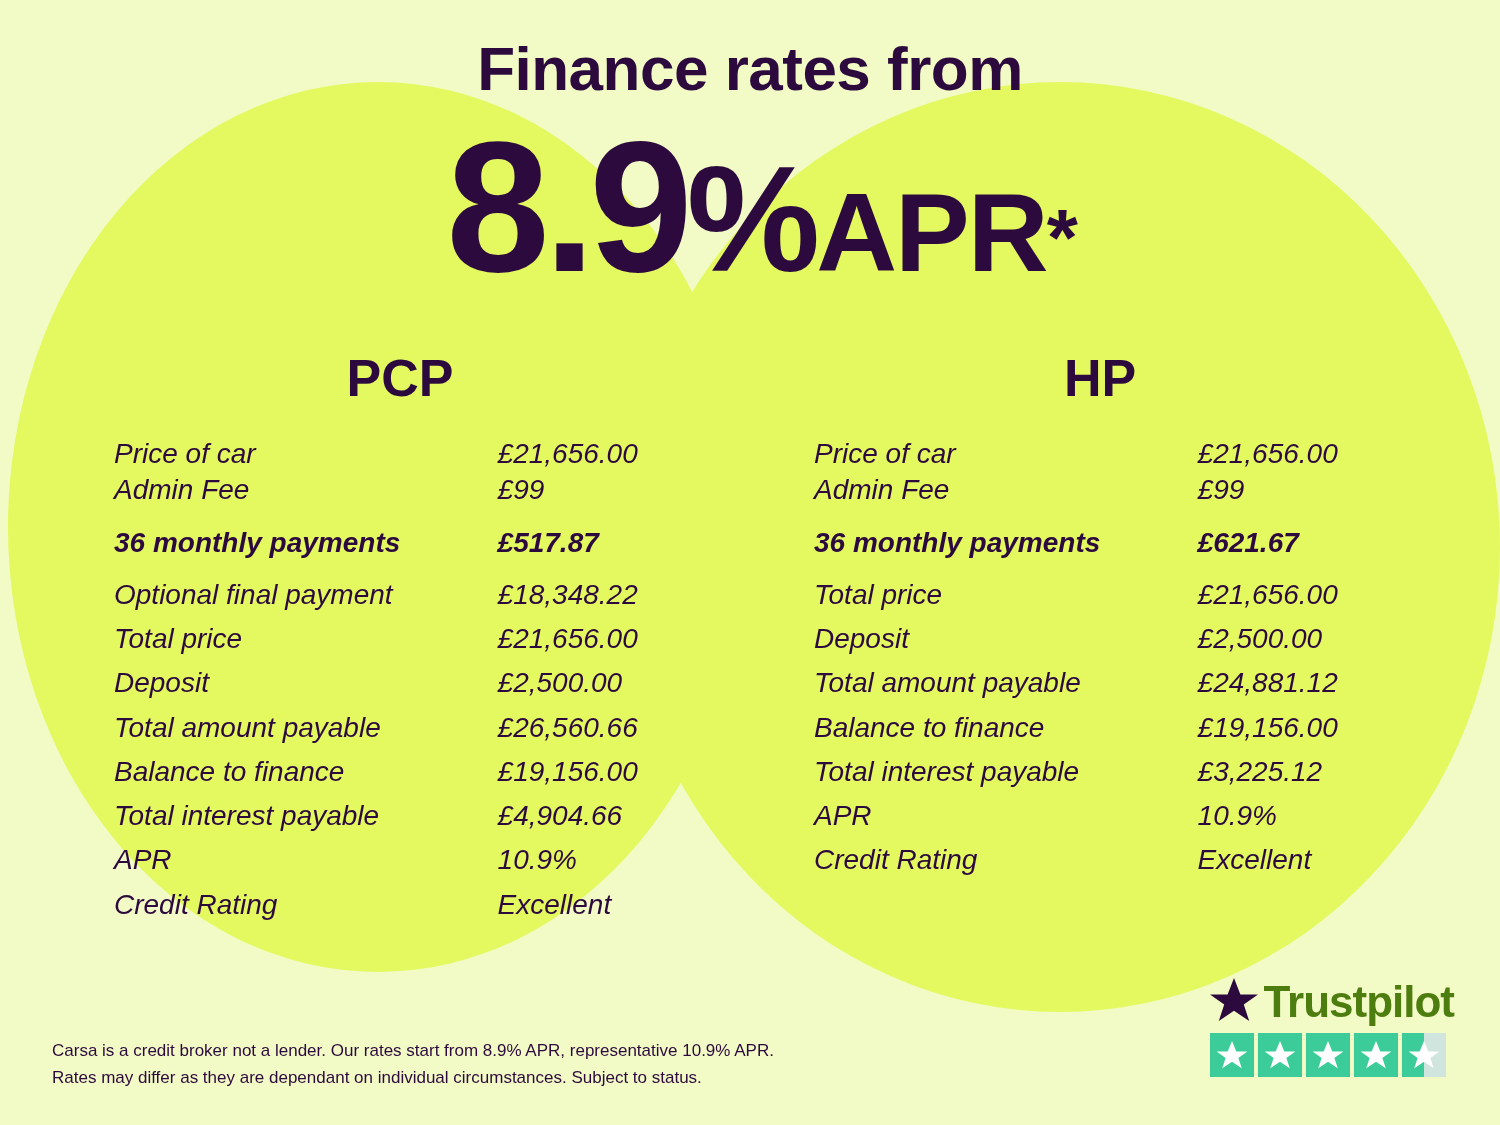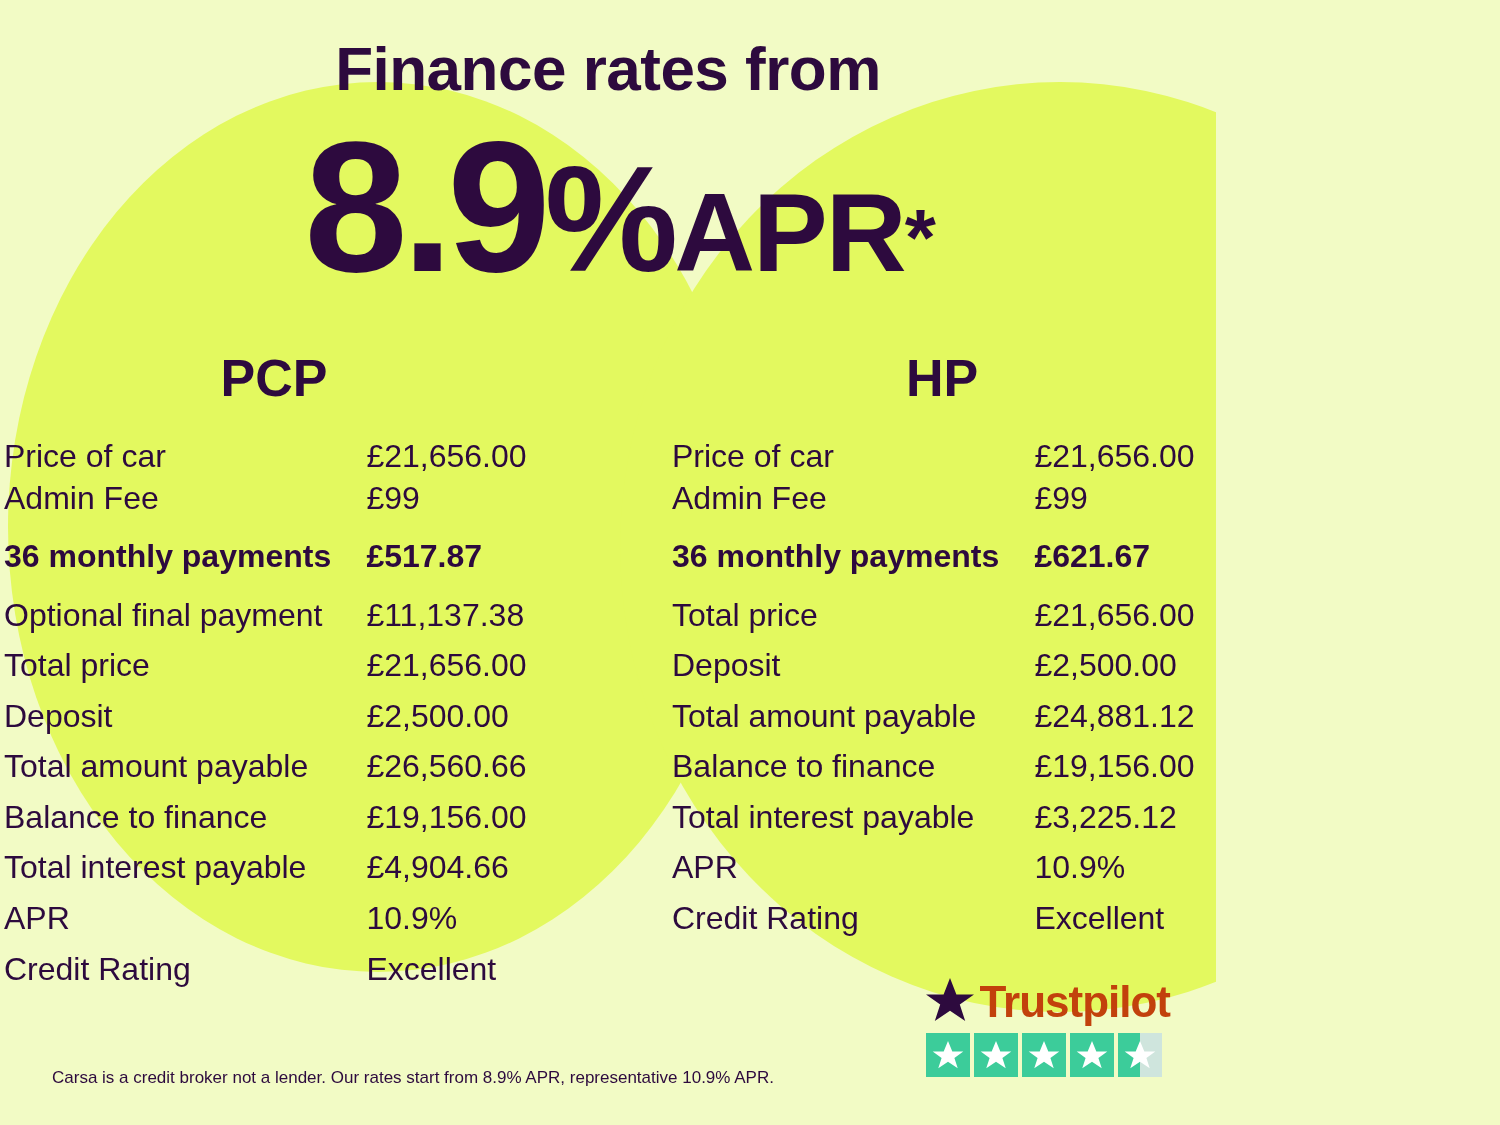"Finance rates from" .poster { width: 1216px -> 1500px }
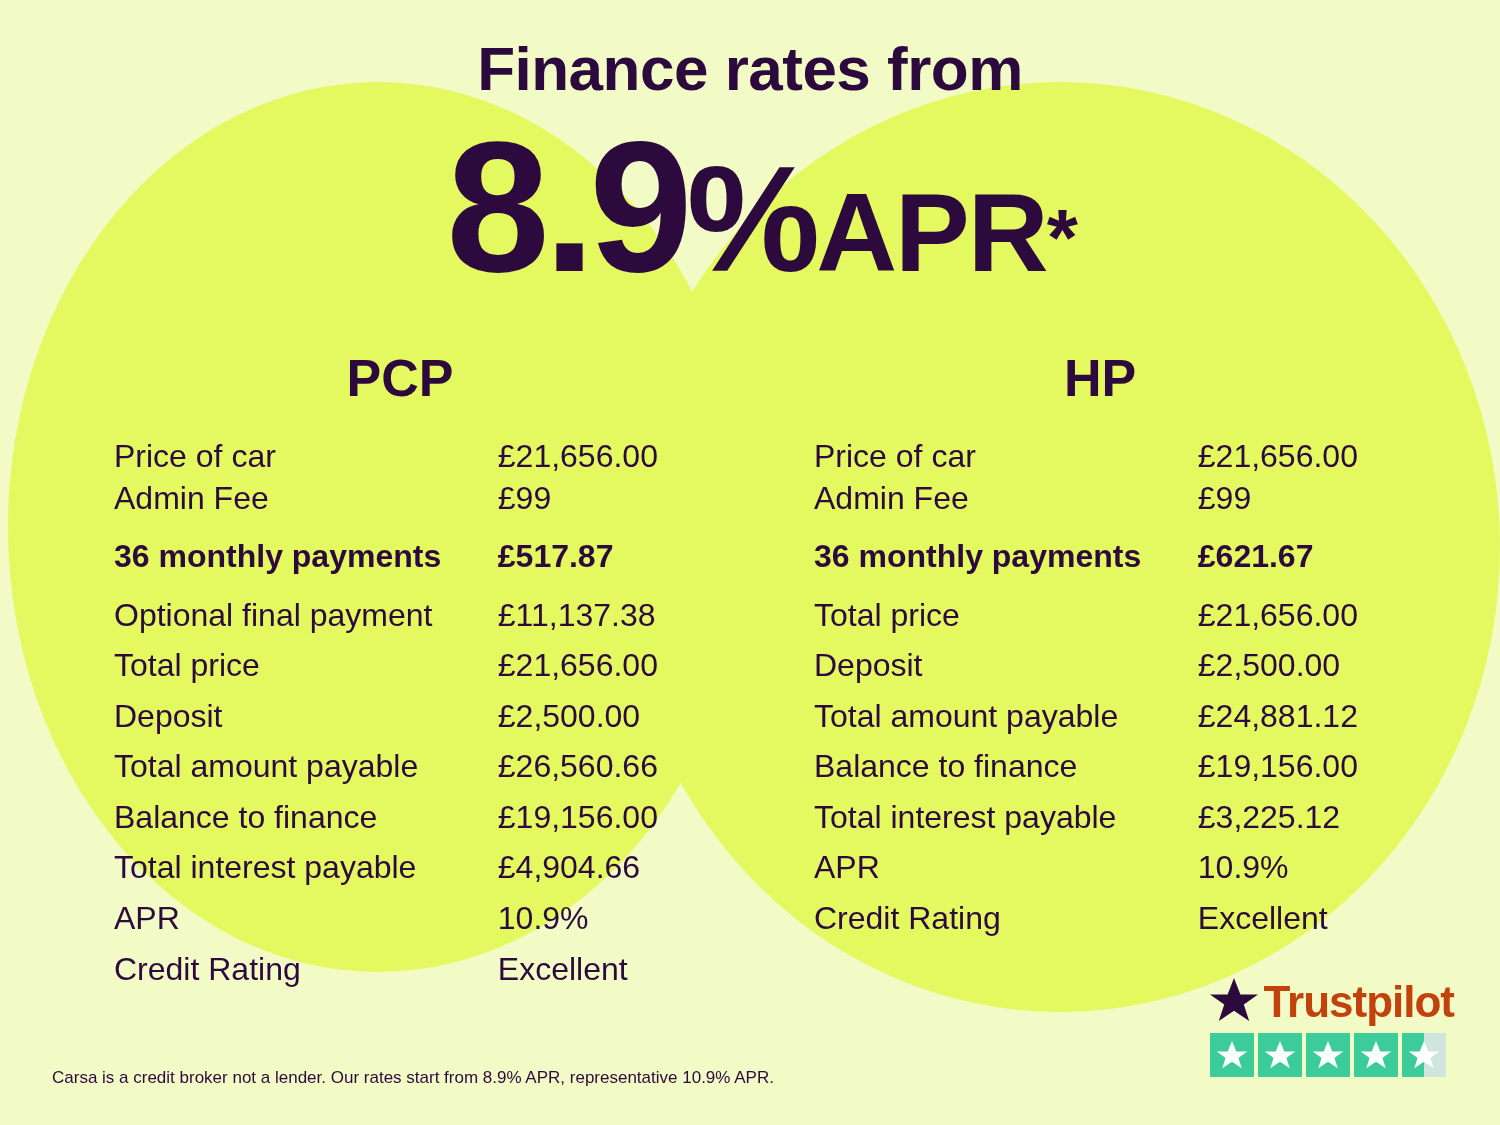"Price of car" table.rates td { font-size: 32px -> 28px; font-style: none -> italic }
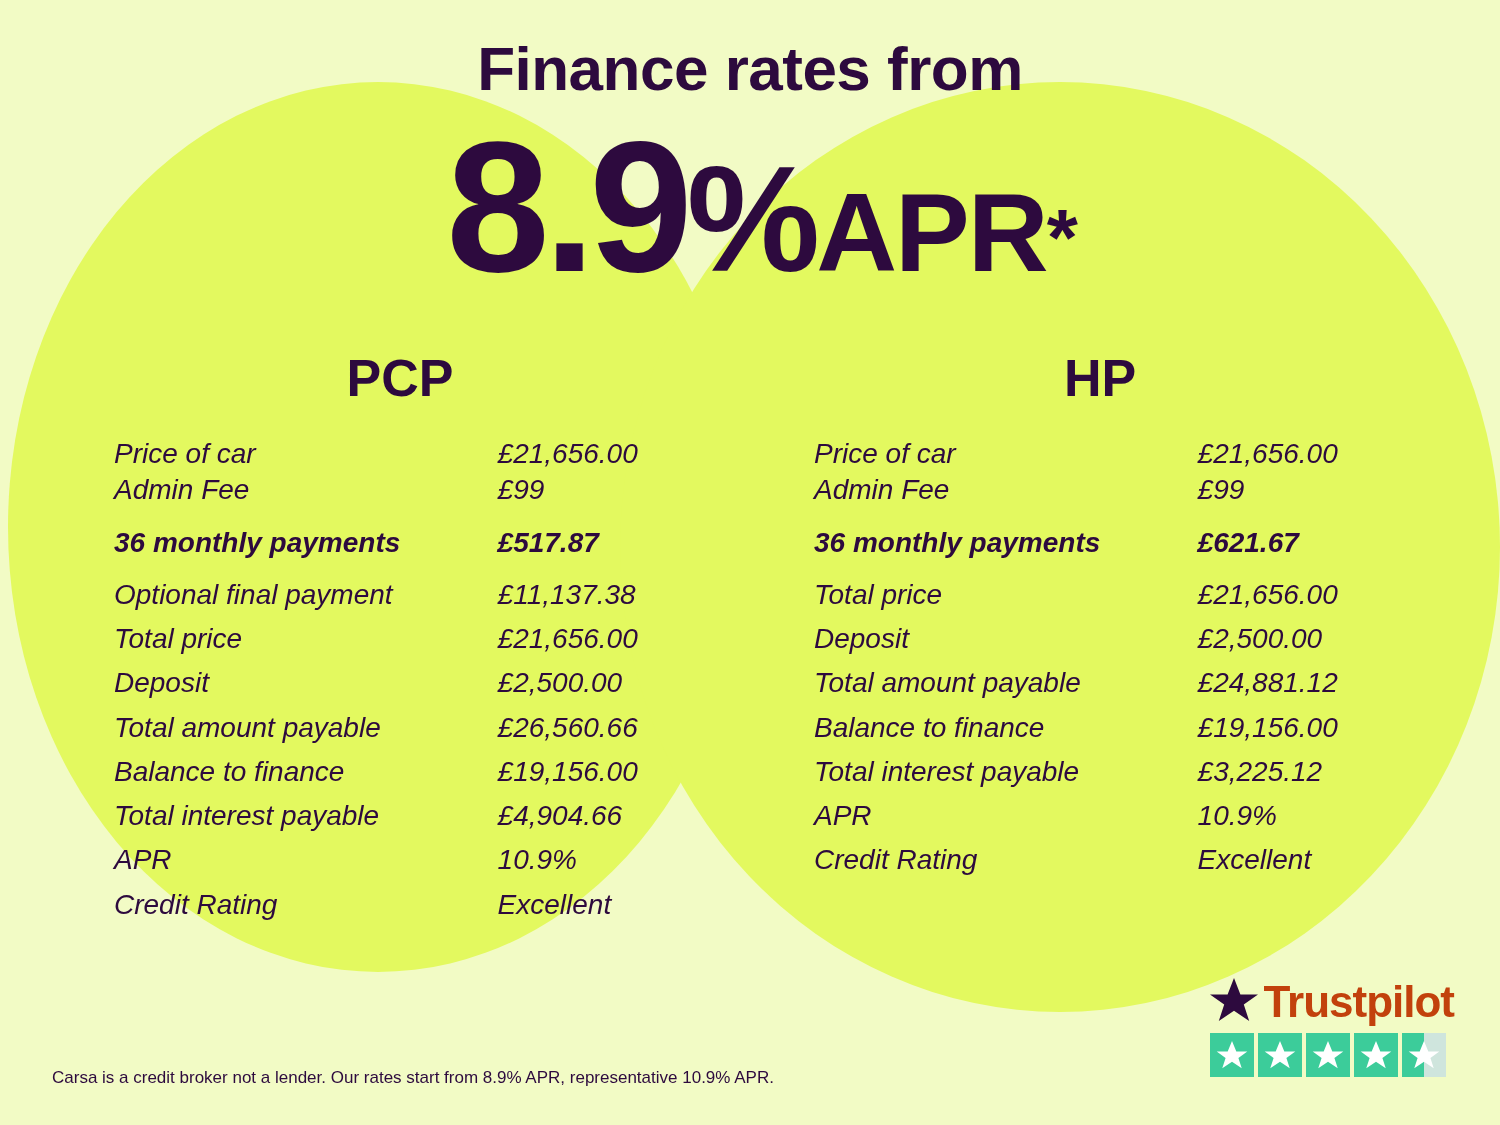"£11,137.38" td.value { text: £11,137.38 -> £18,348.22 }
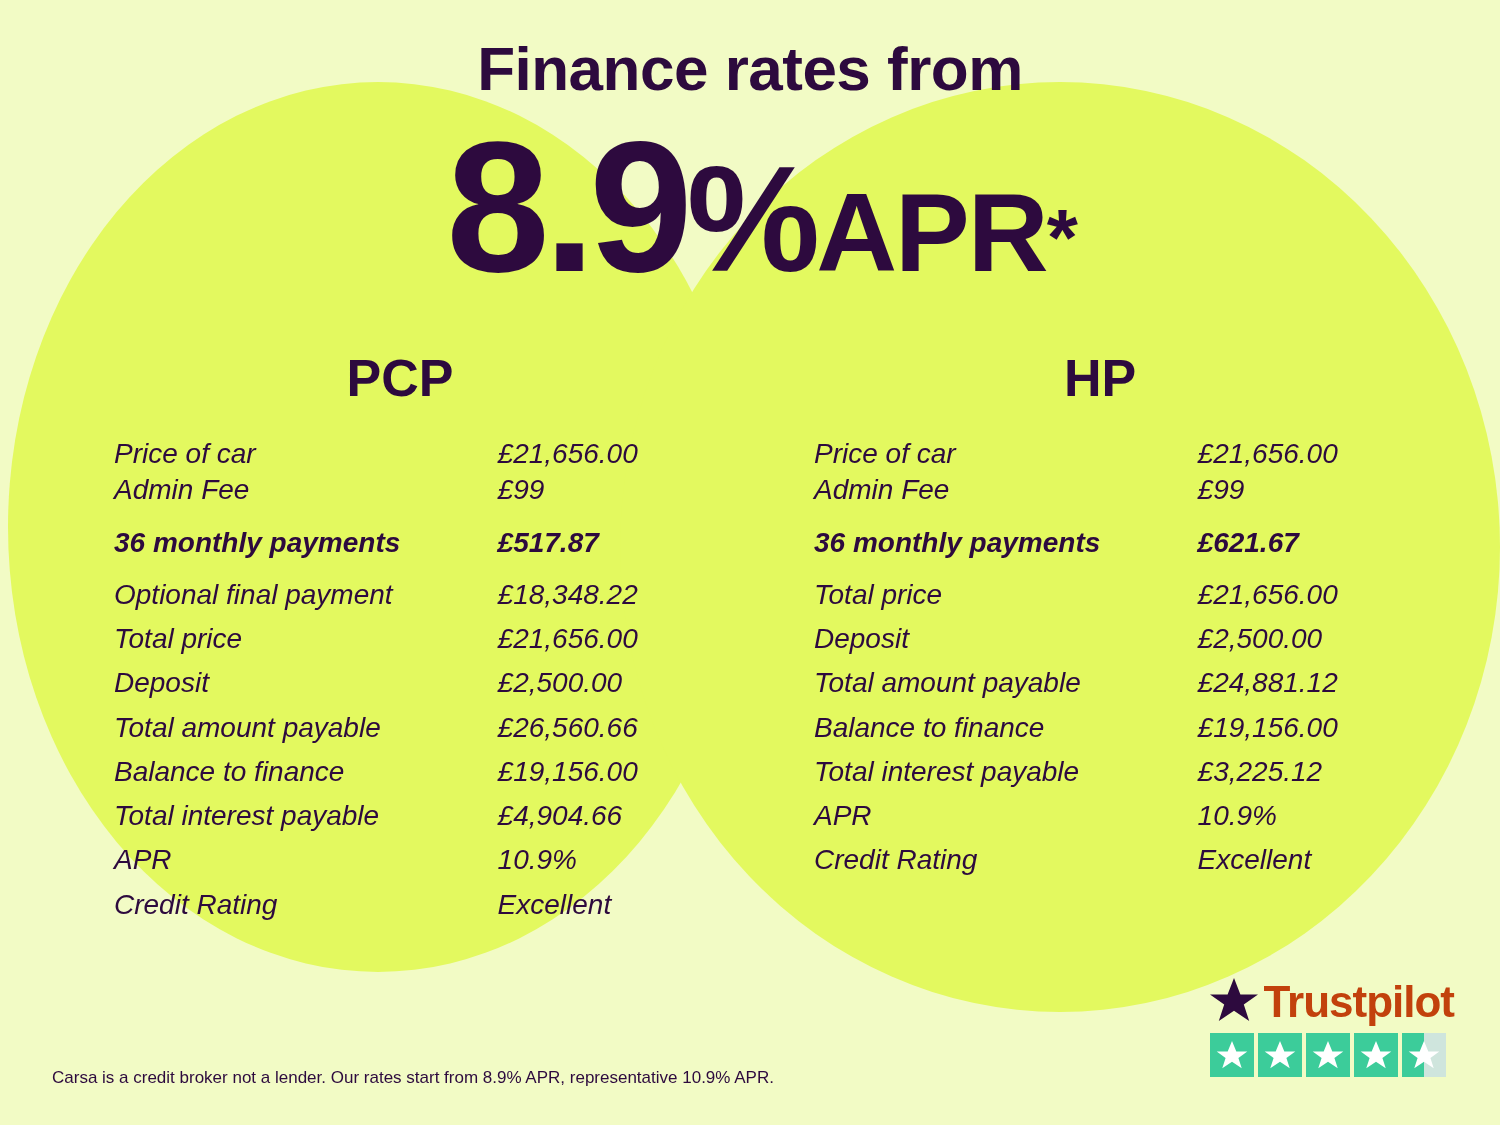"Trustpilot" .tp-name { color: #c2410c -> #4d7c0f }
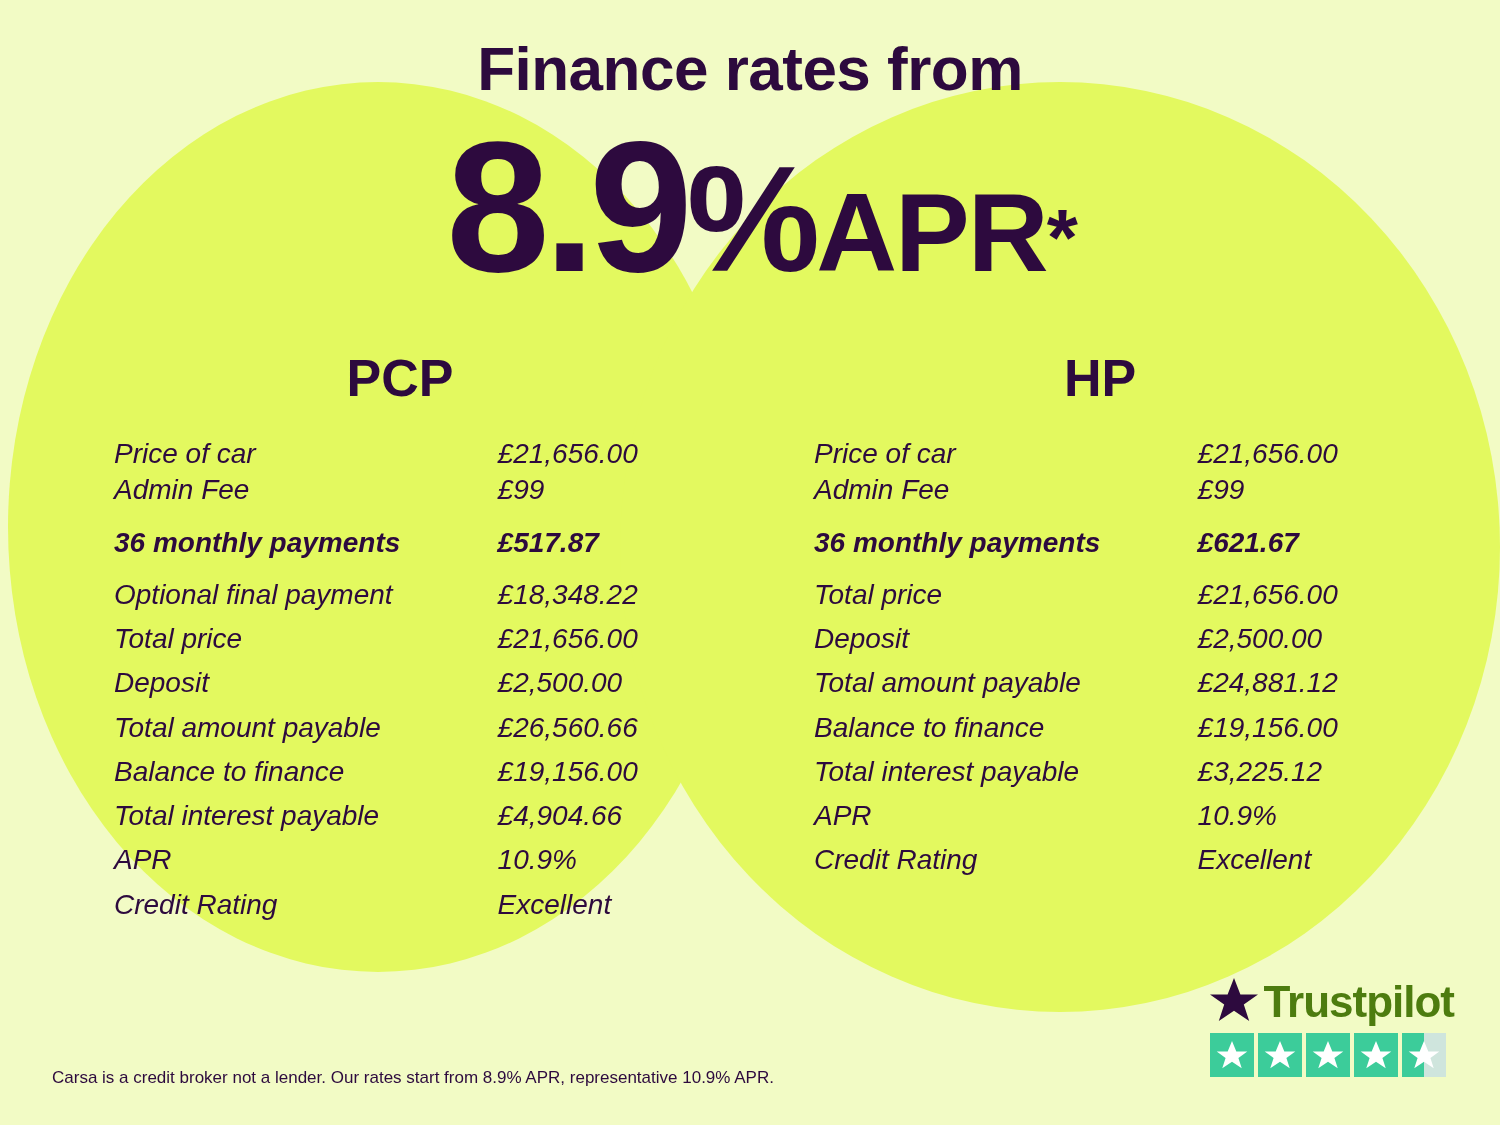"Rates may differ as they" div { html: none -> <div>Rates may differ as they are dependant on individual circumstances. Subject to status.</div> }
